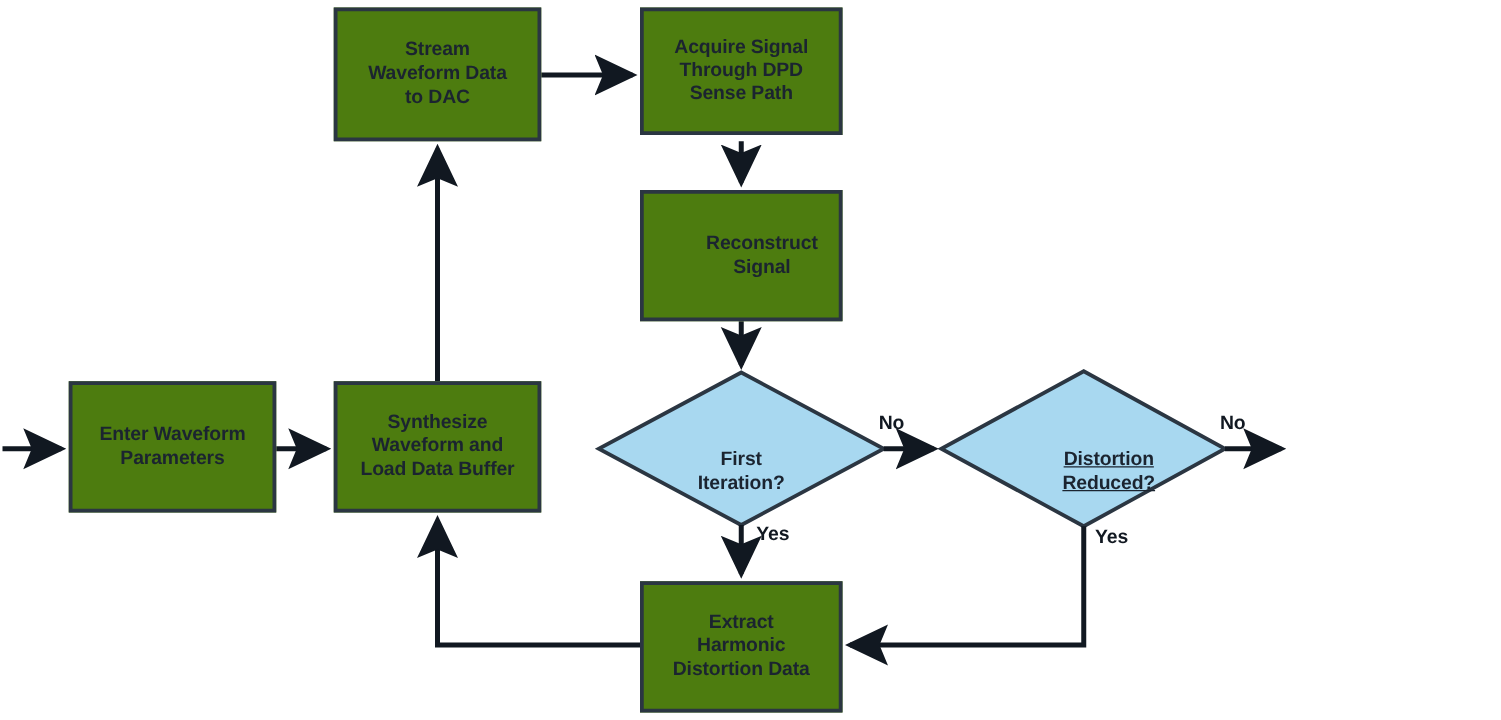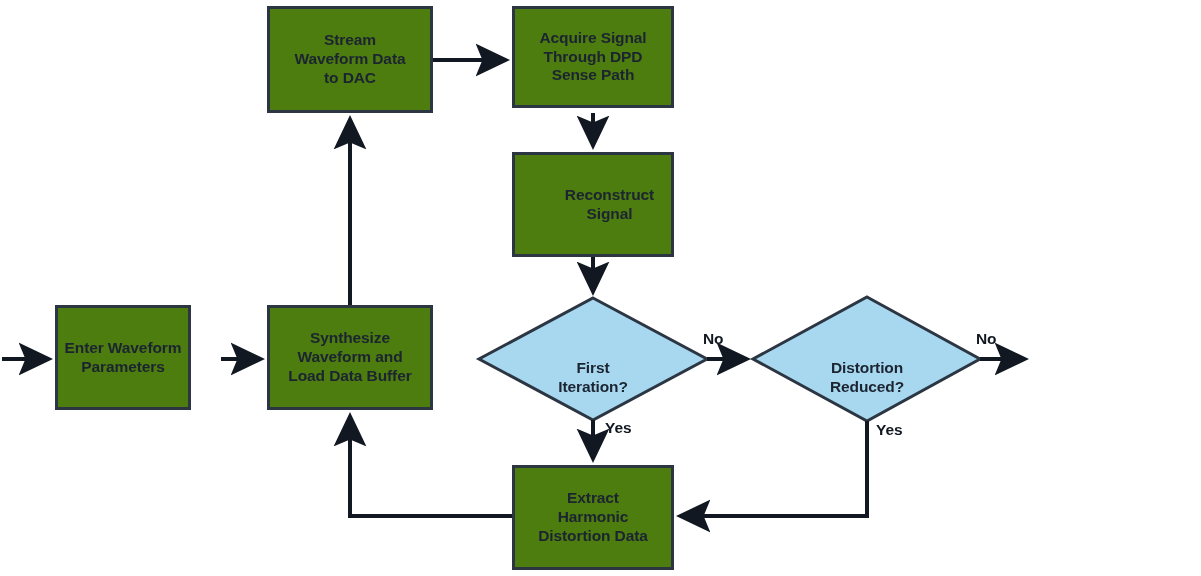"Enter Waveform" div.node { width: 136px -> 166px }
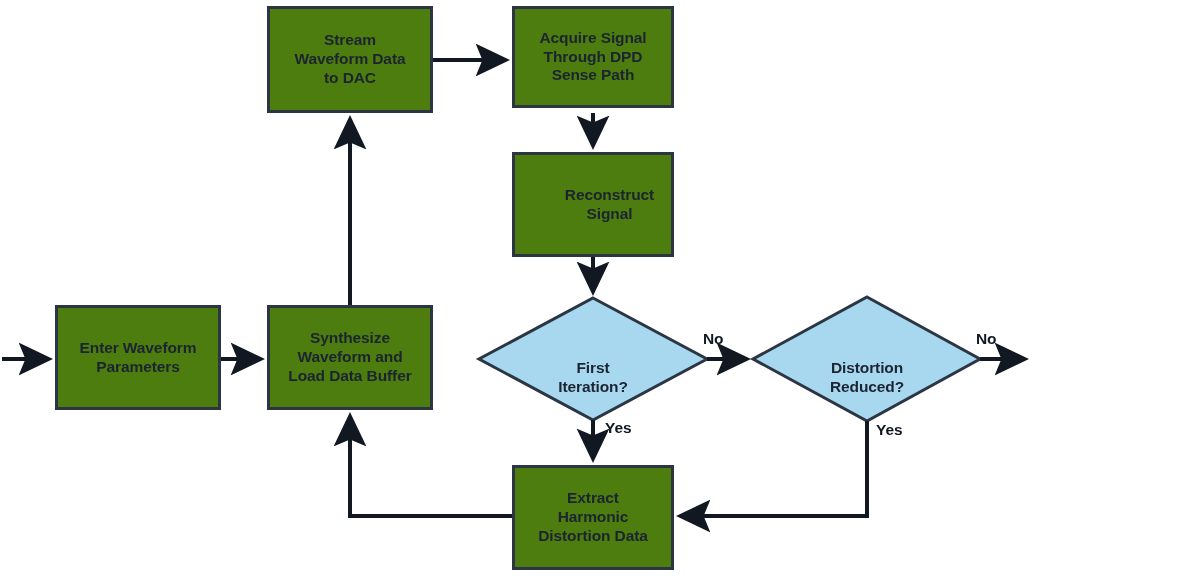"Distortion" div.decision-label { left: 787px -> 807px; text-decoration: none -> underline }
